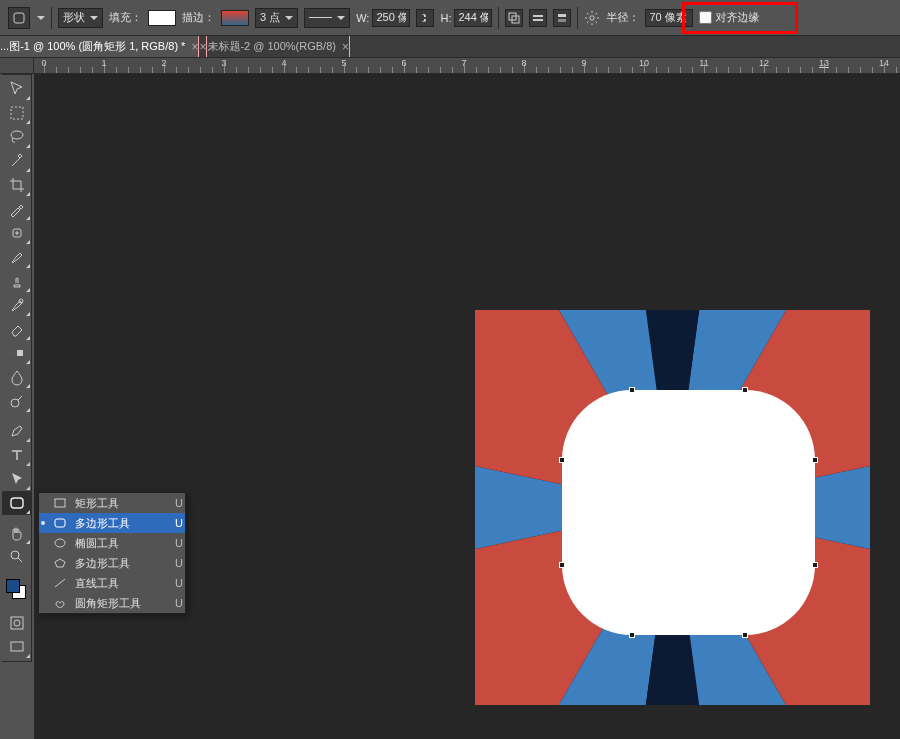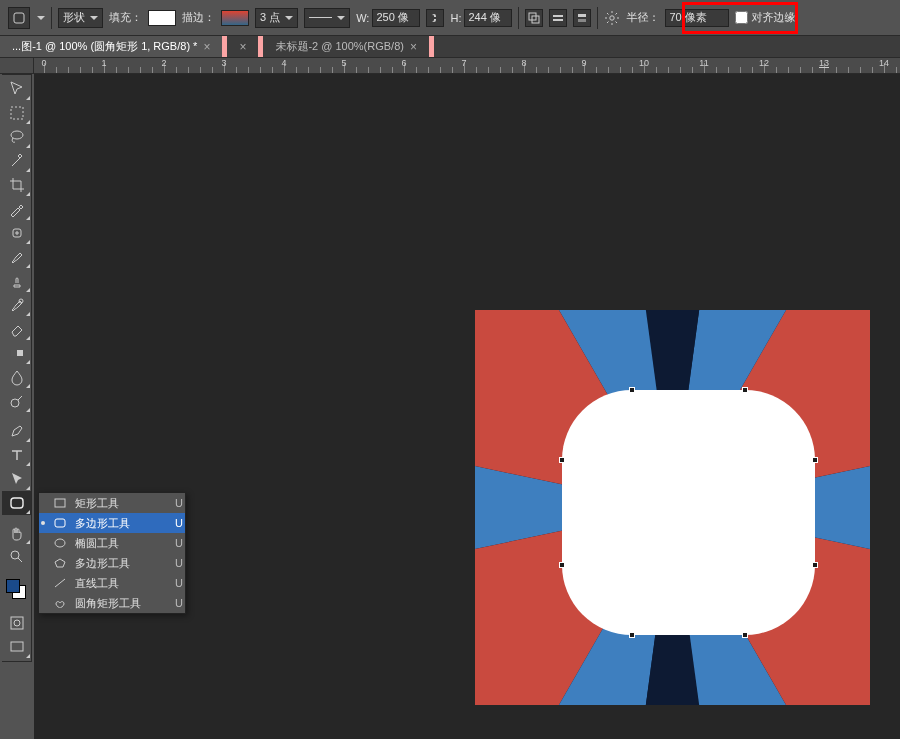"250 像" .num-input { width: 48px -> 38px }
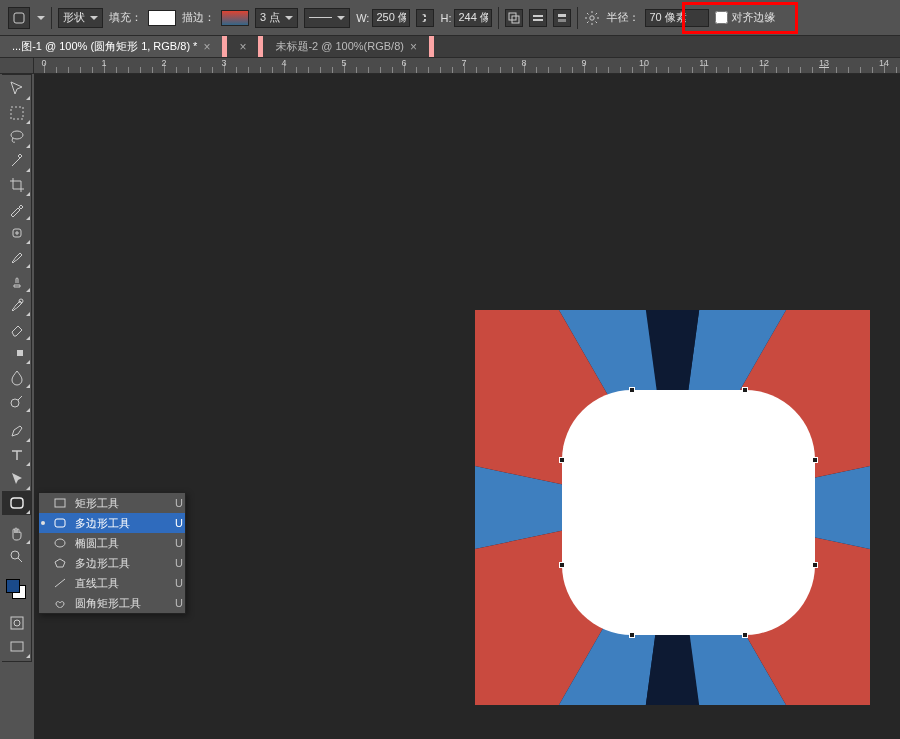"70 像素" input.num-input { width: 64px -> 48px }
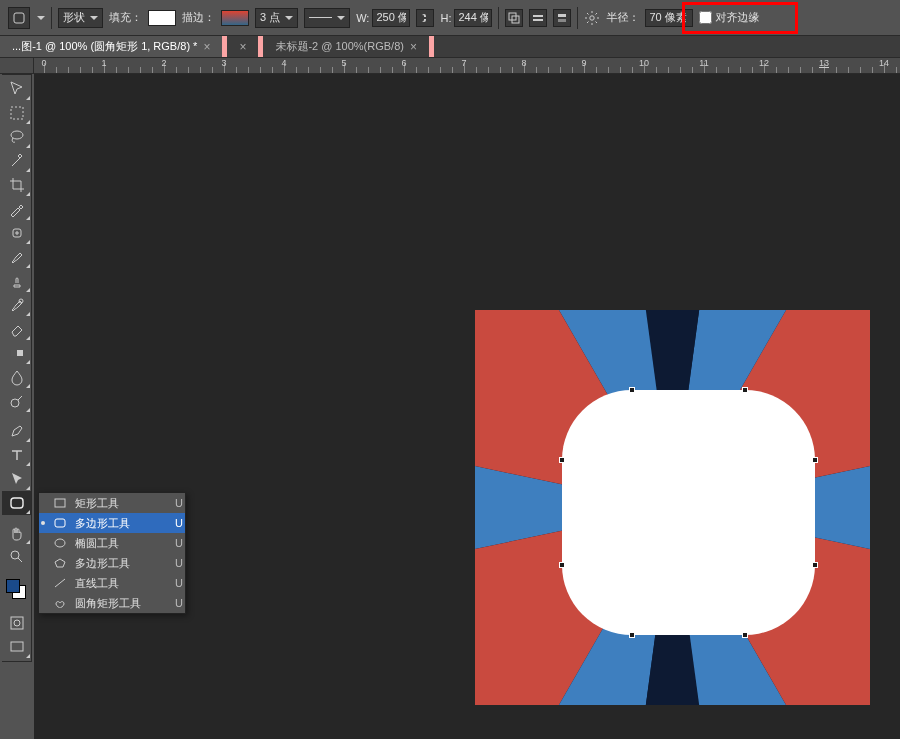"...图-1 @ 100% (圆角矩形 1," .tab { border-right: 5px solid #fca5a5 -> 1px solid #fca5a5; padding: 0 12px -> 0 0 }
